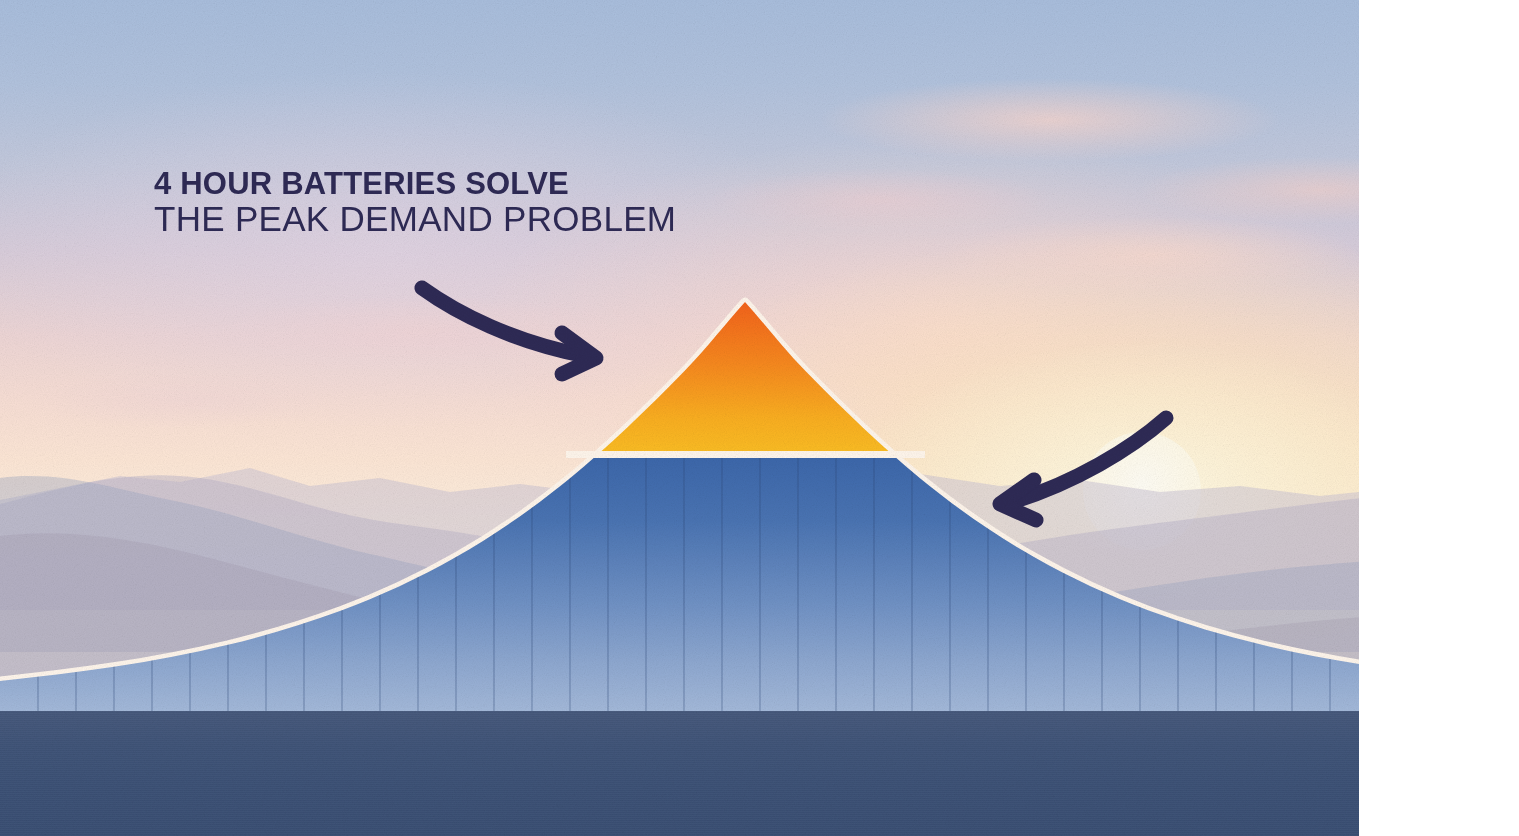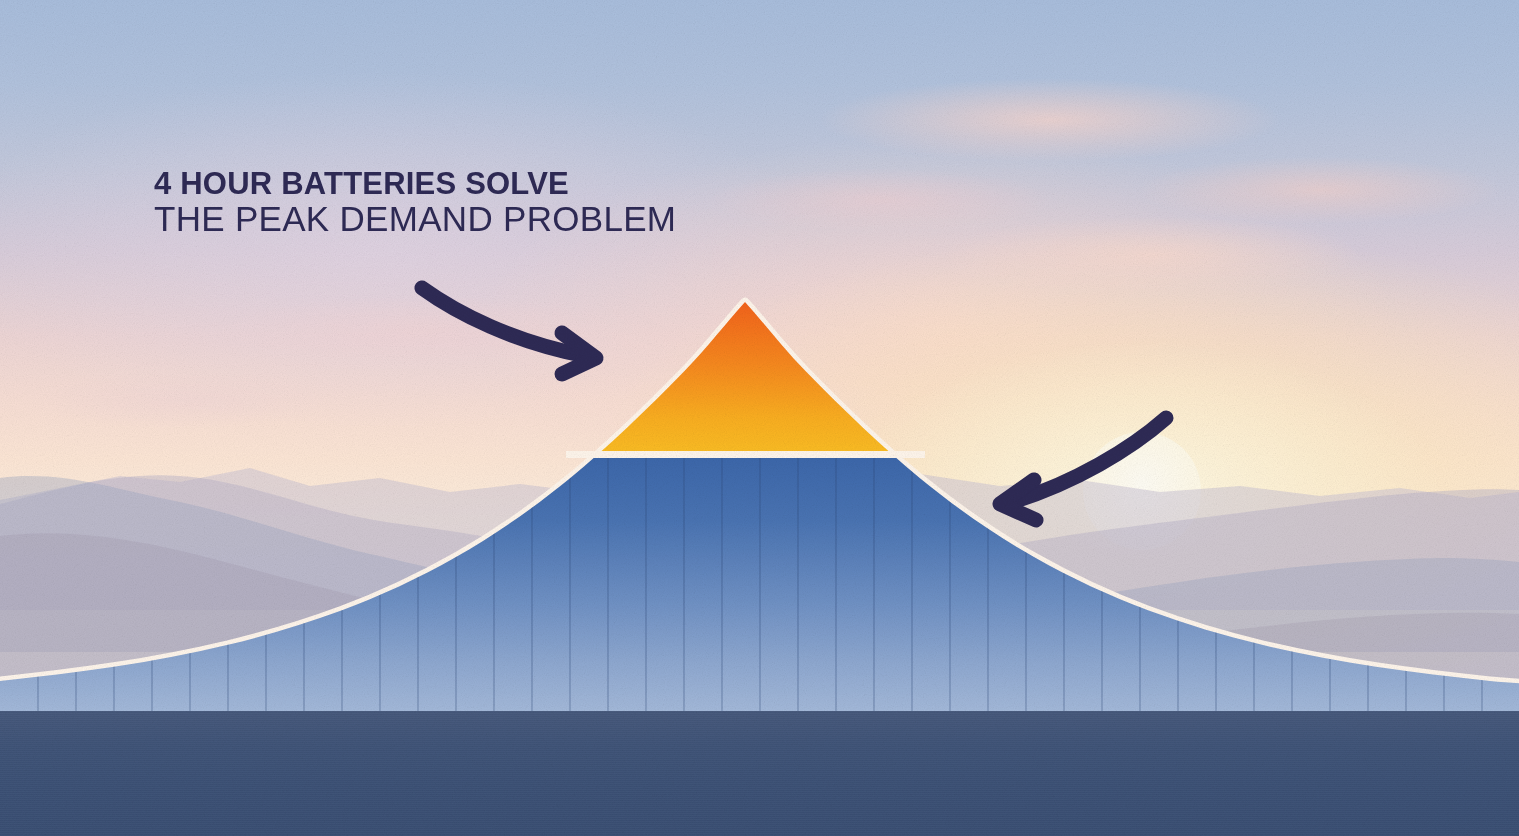"4 HOUR BATTERIES SOLVE" #stage { width: 1519px -> 1359px }
